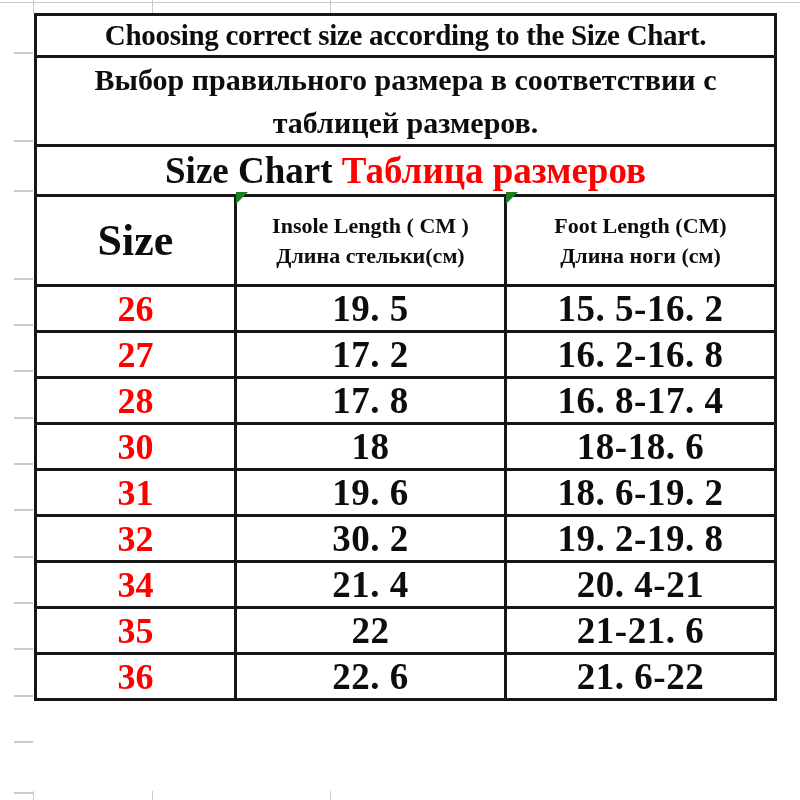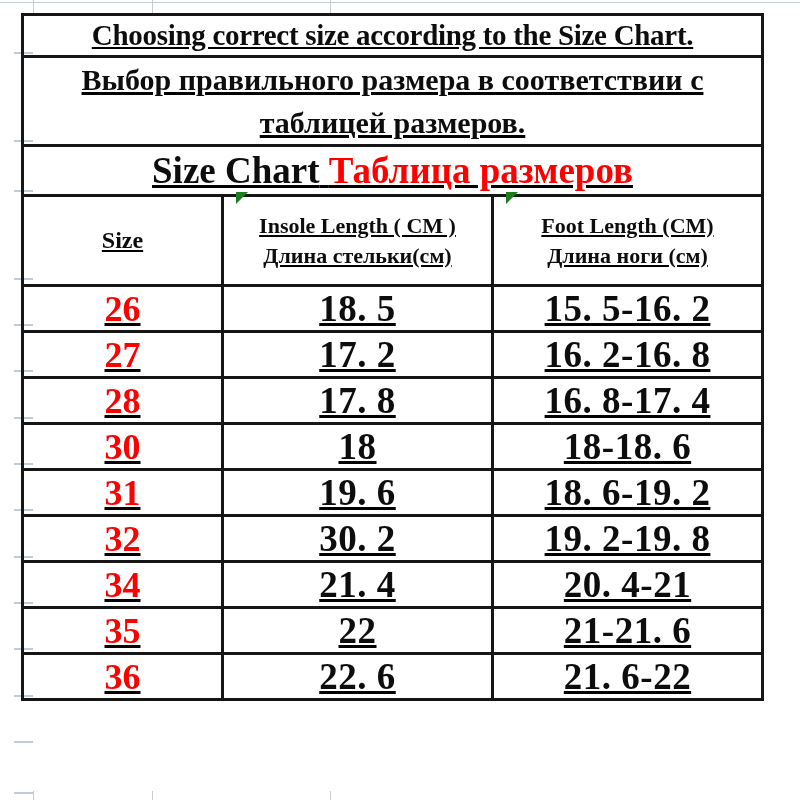"Choosing correct size according to" .sheet { left: 21px -> 34px; text-decoration: underline -> none }
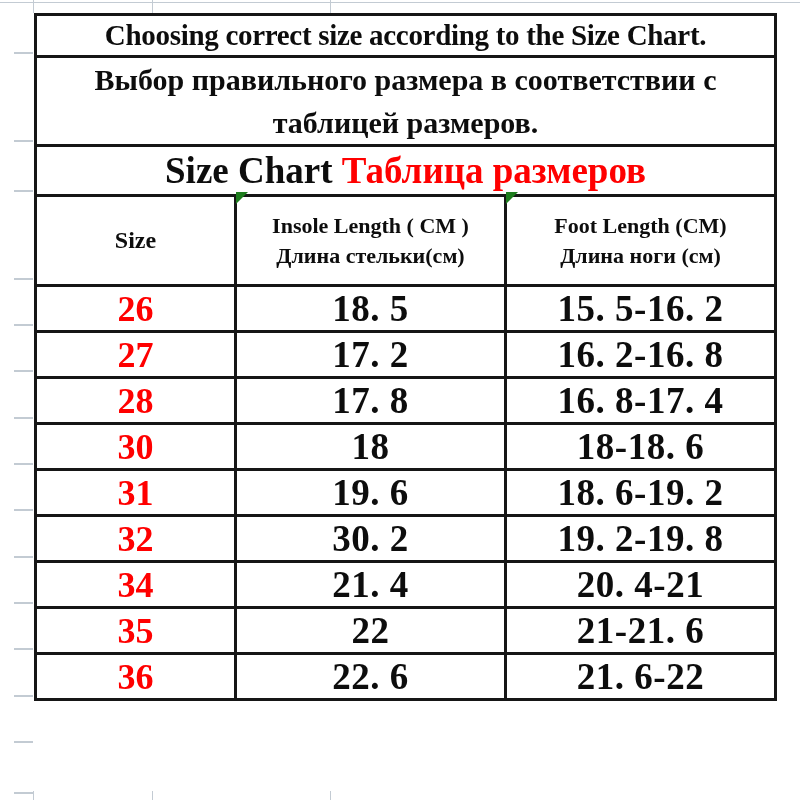"Size" .hd-size { font-size: 24px -> 44px }
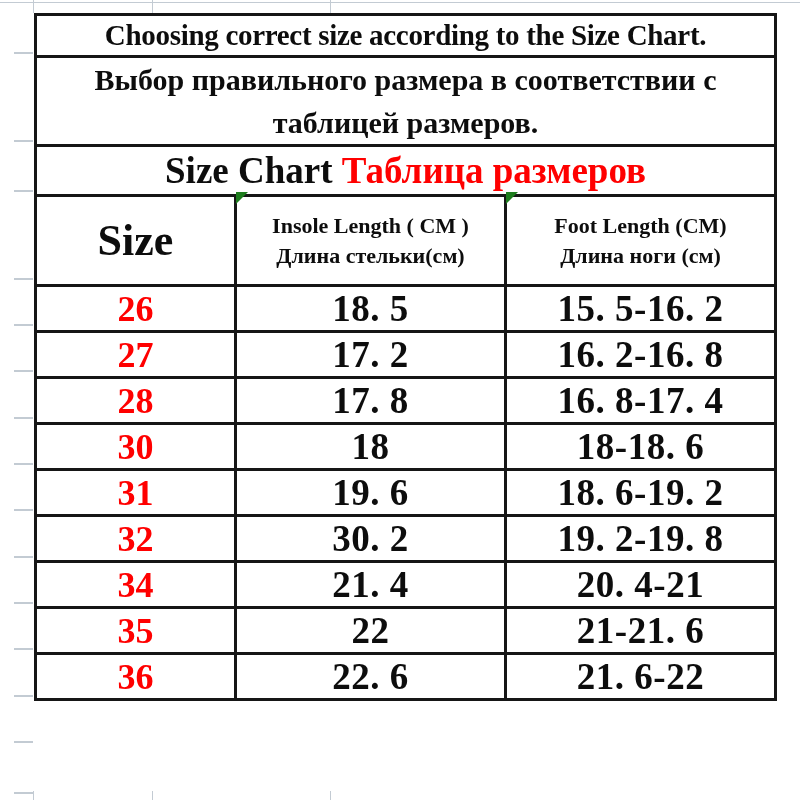"18. 5" td.c-val { text: 18 -> 19 }
